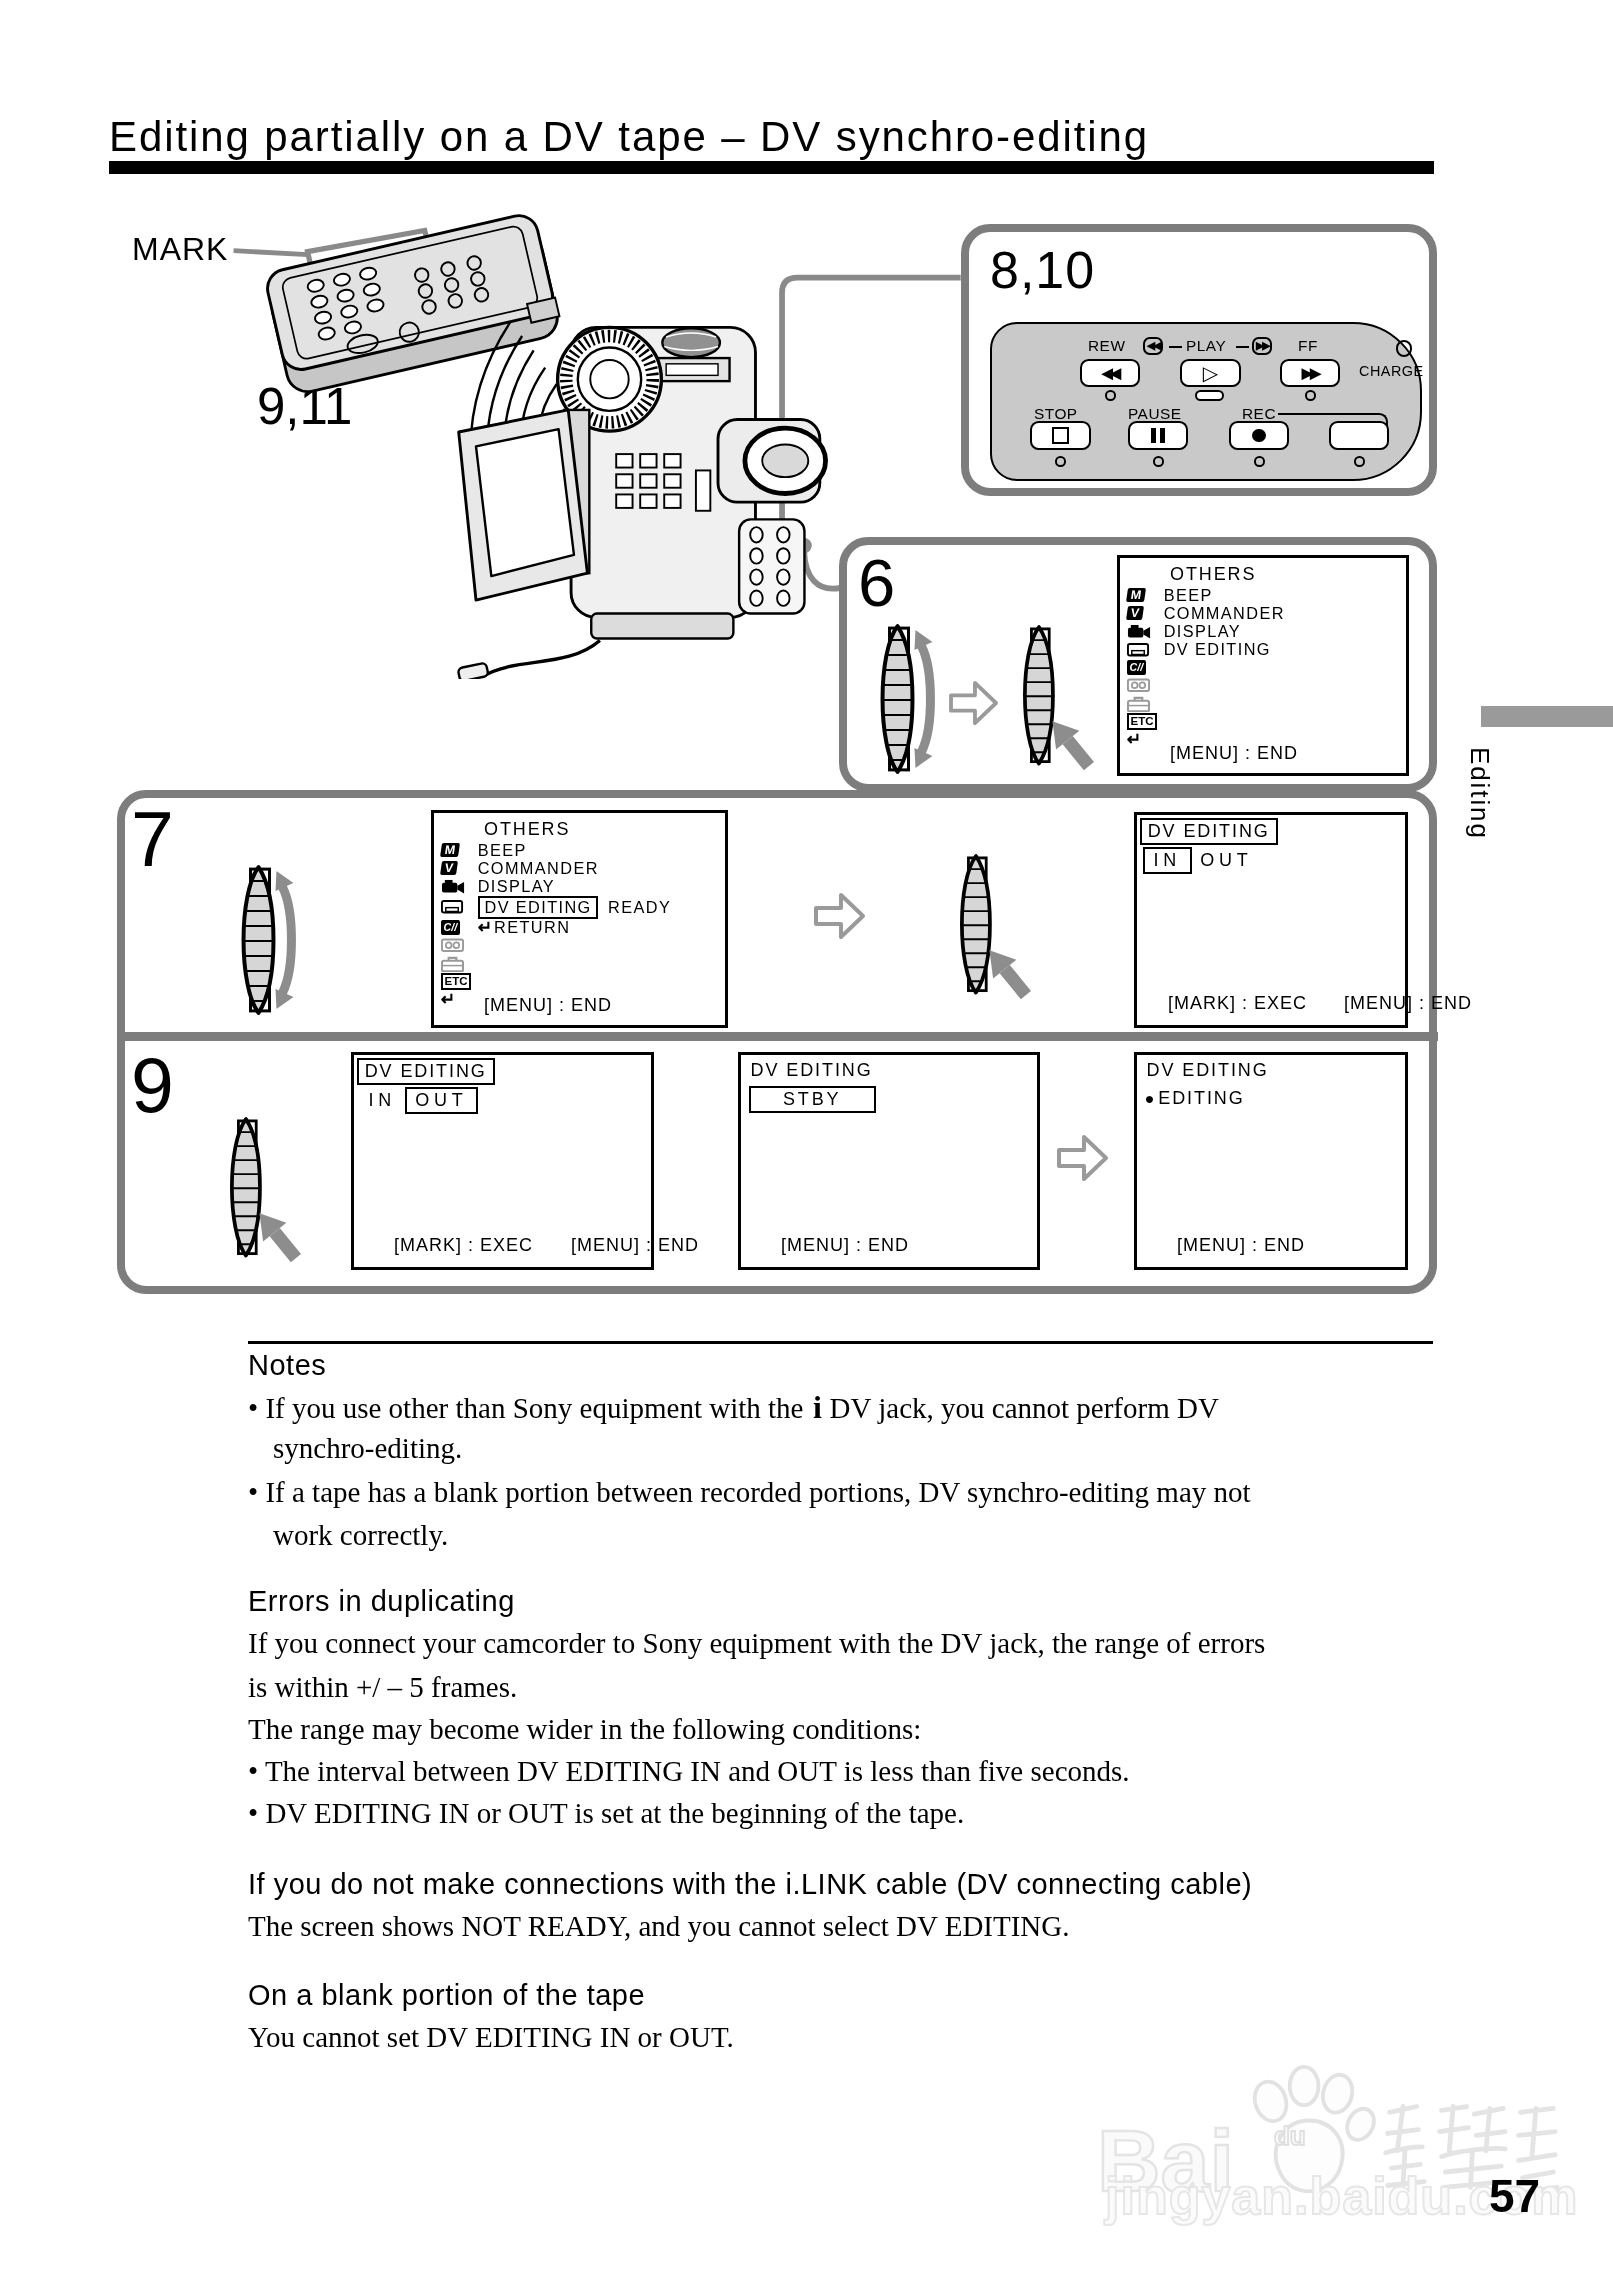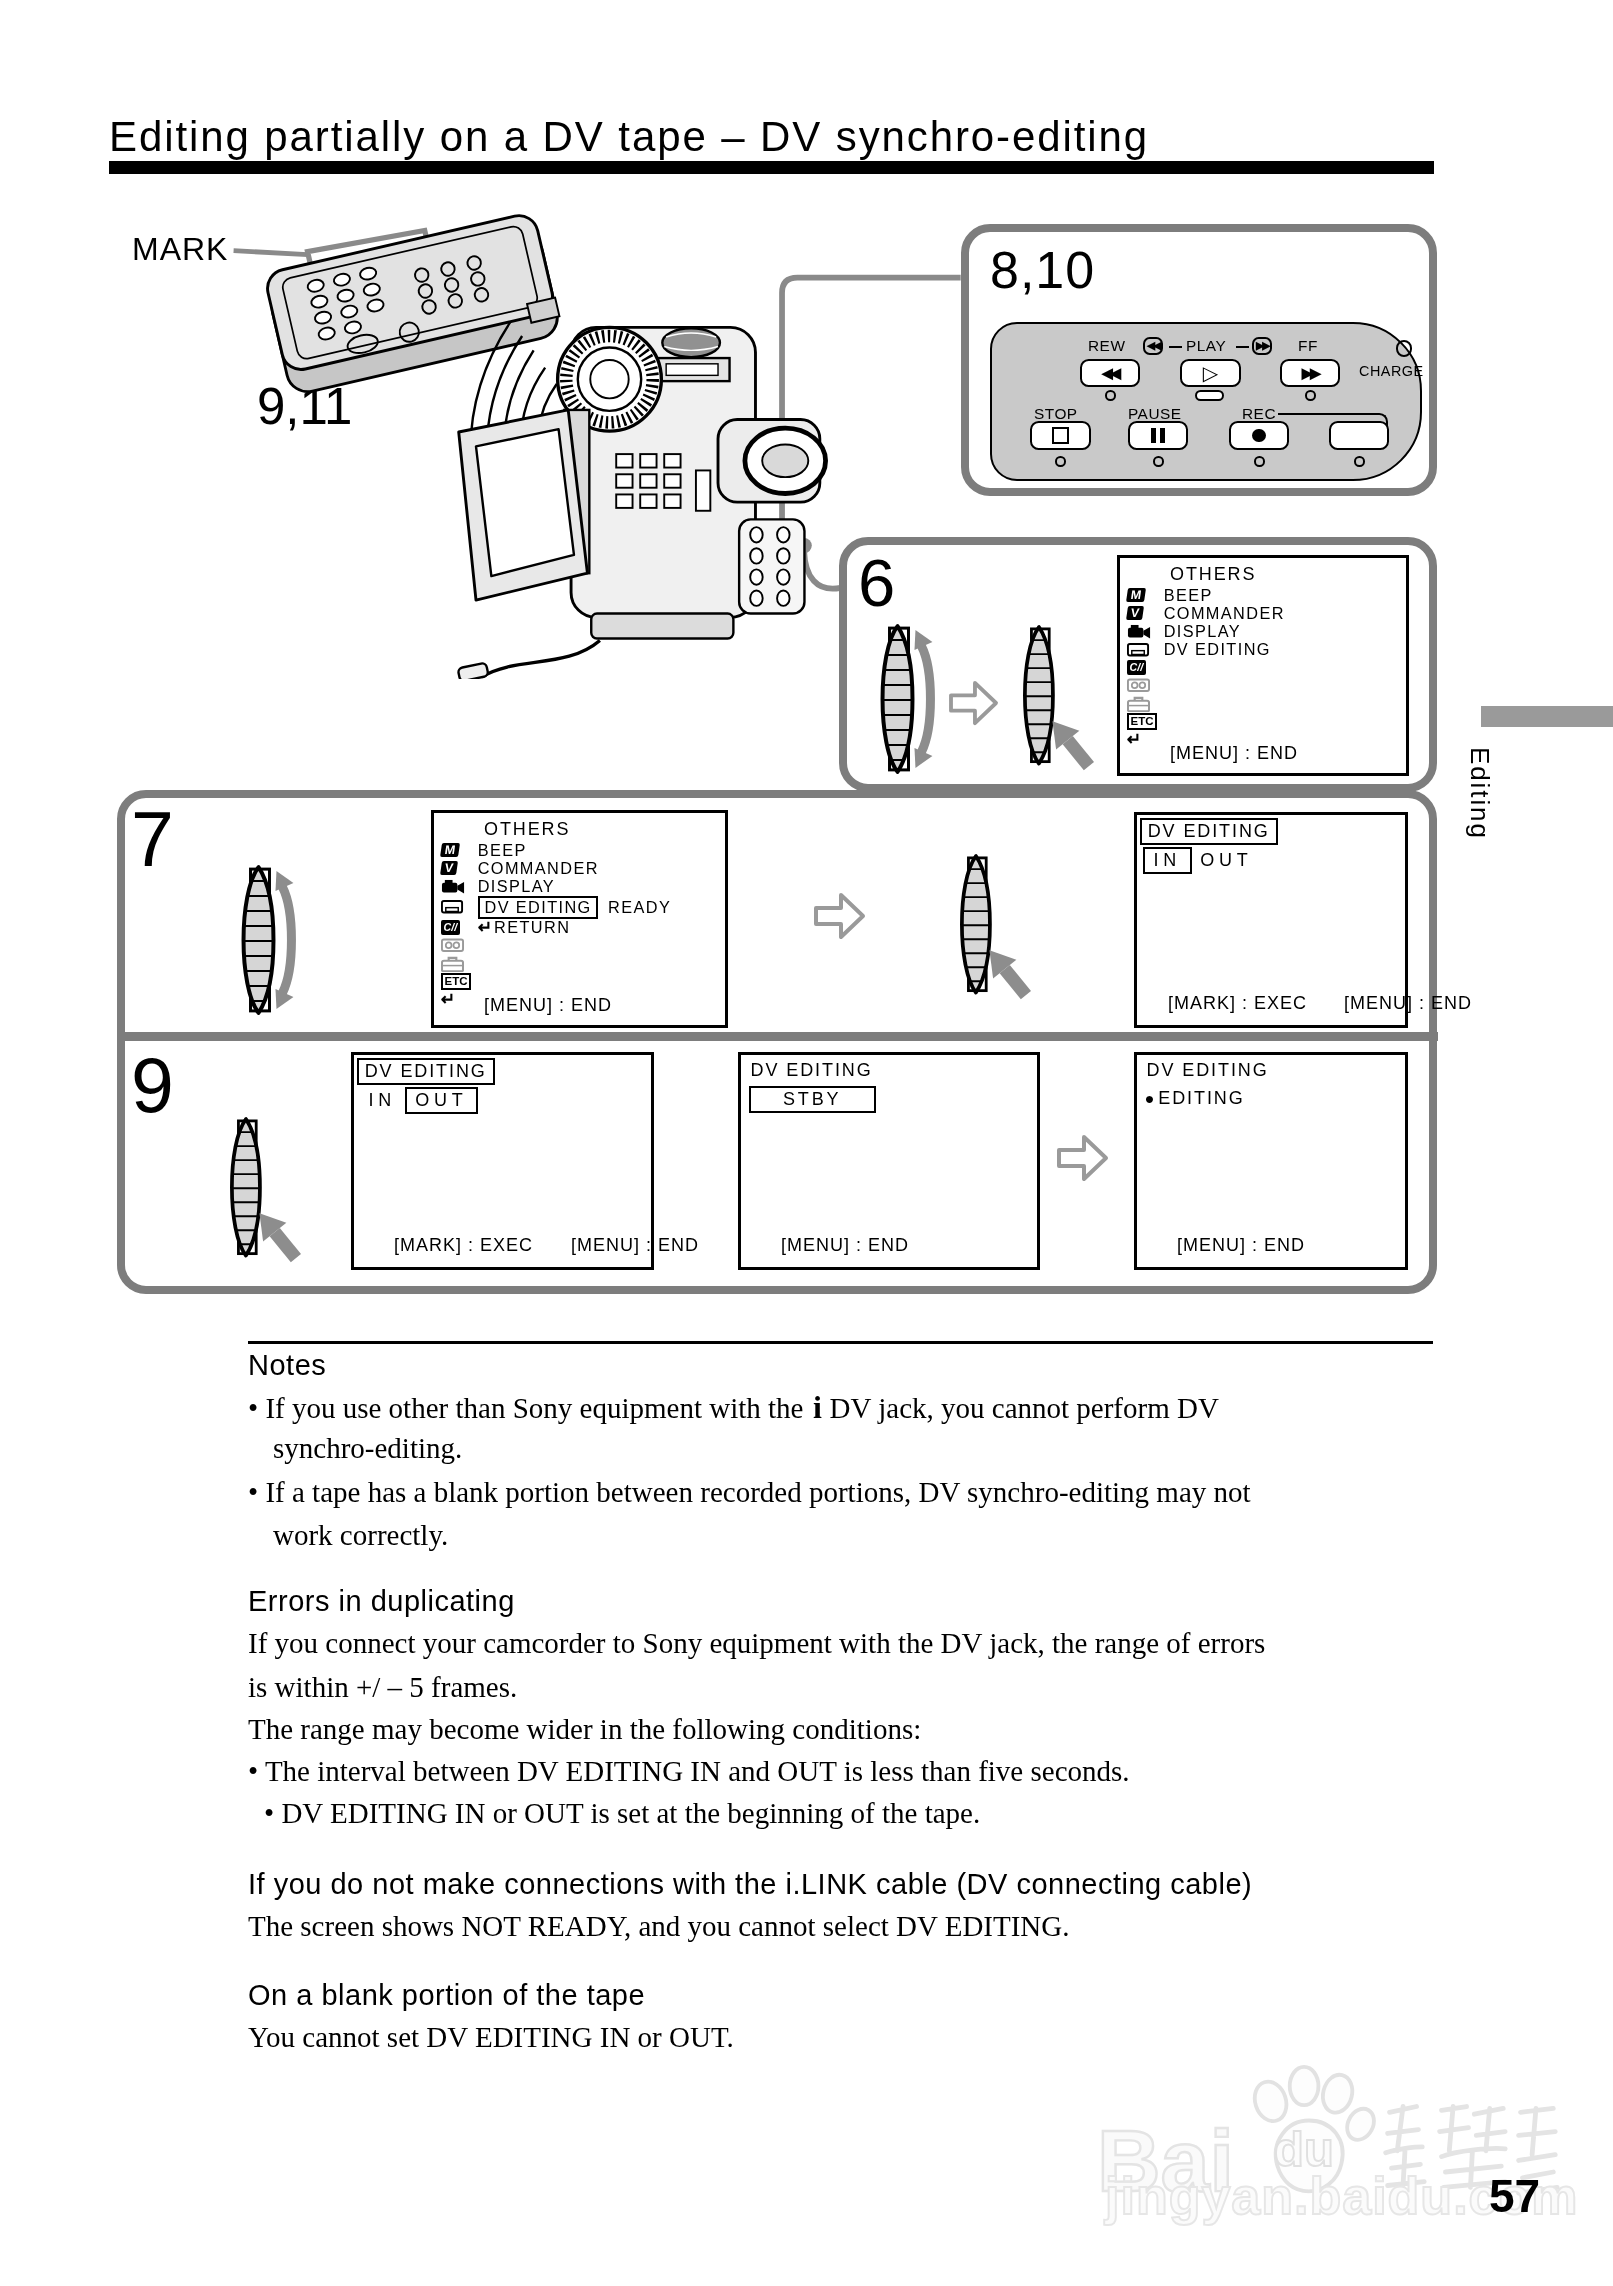"• DV EDITING IN or" div.abs { left: 264px -> 248px }
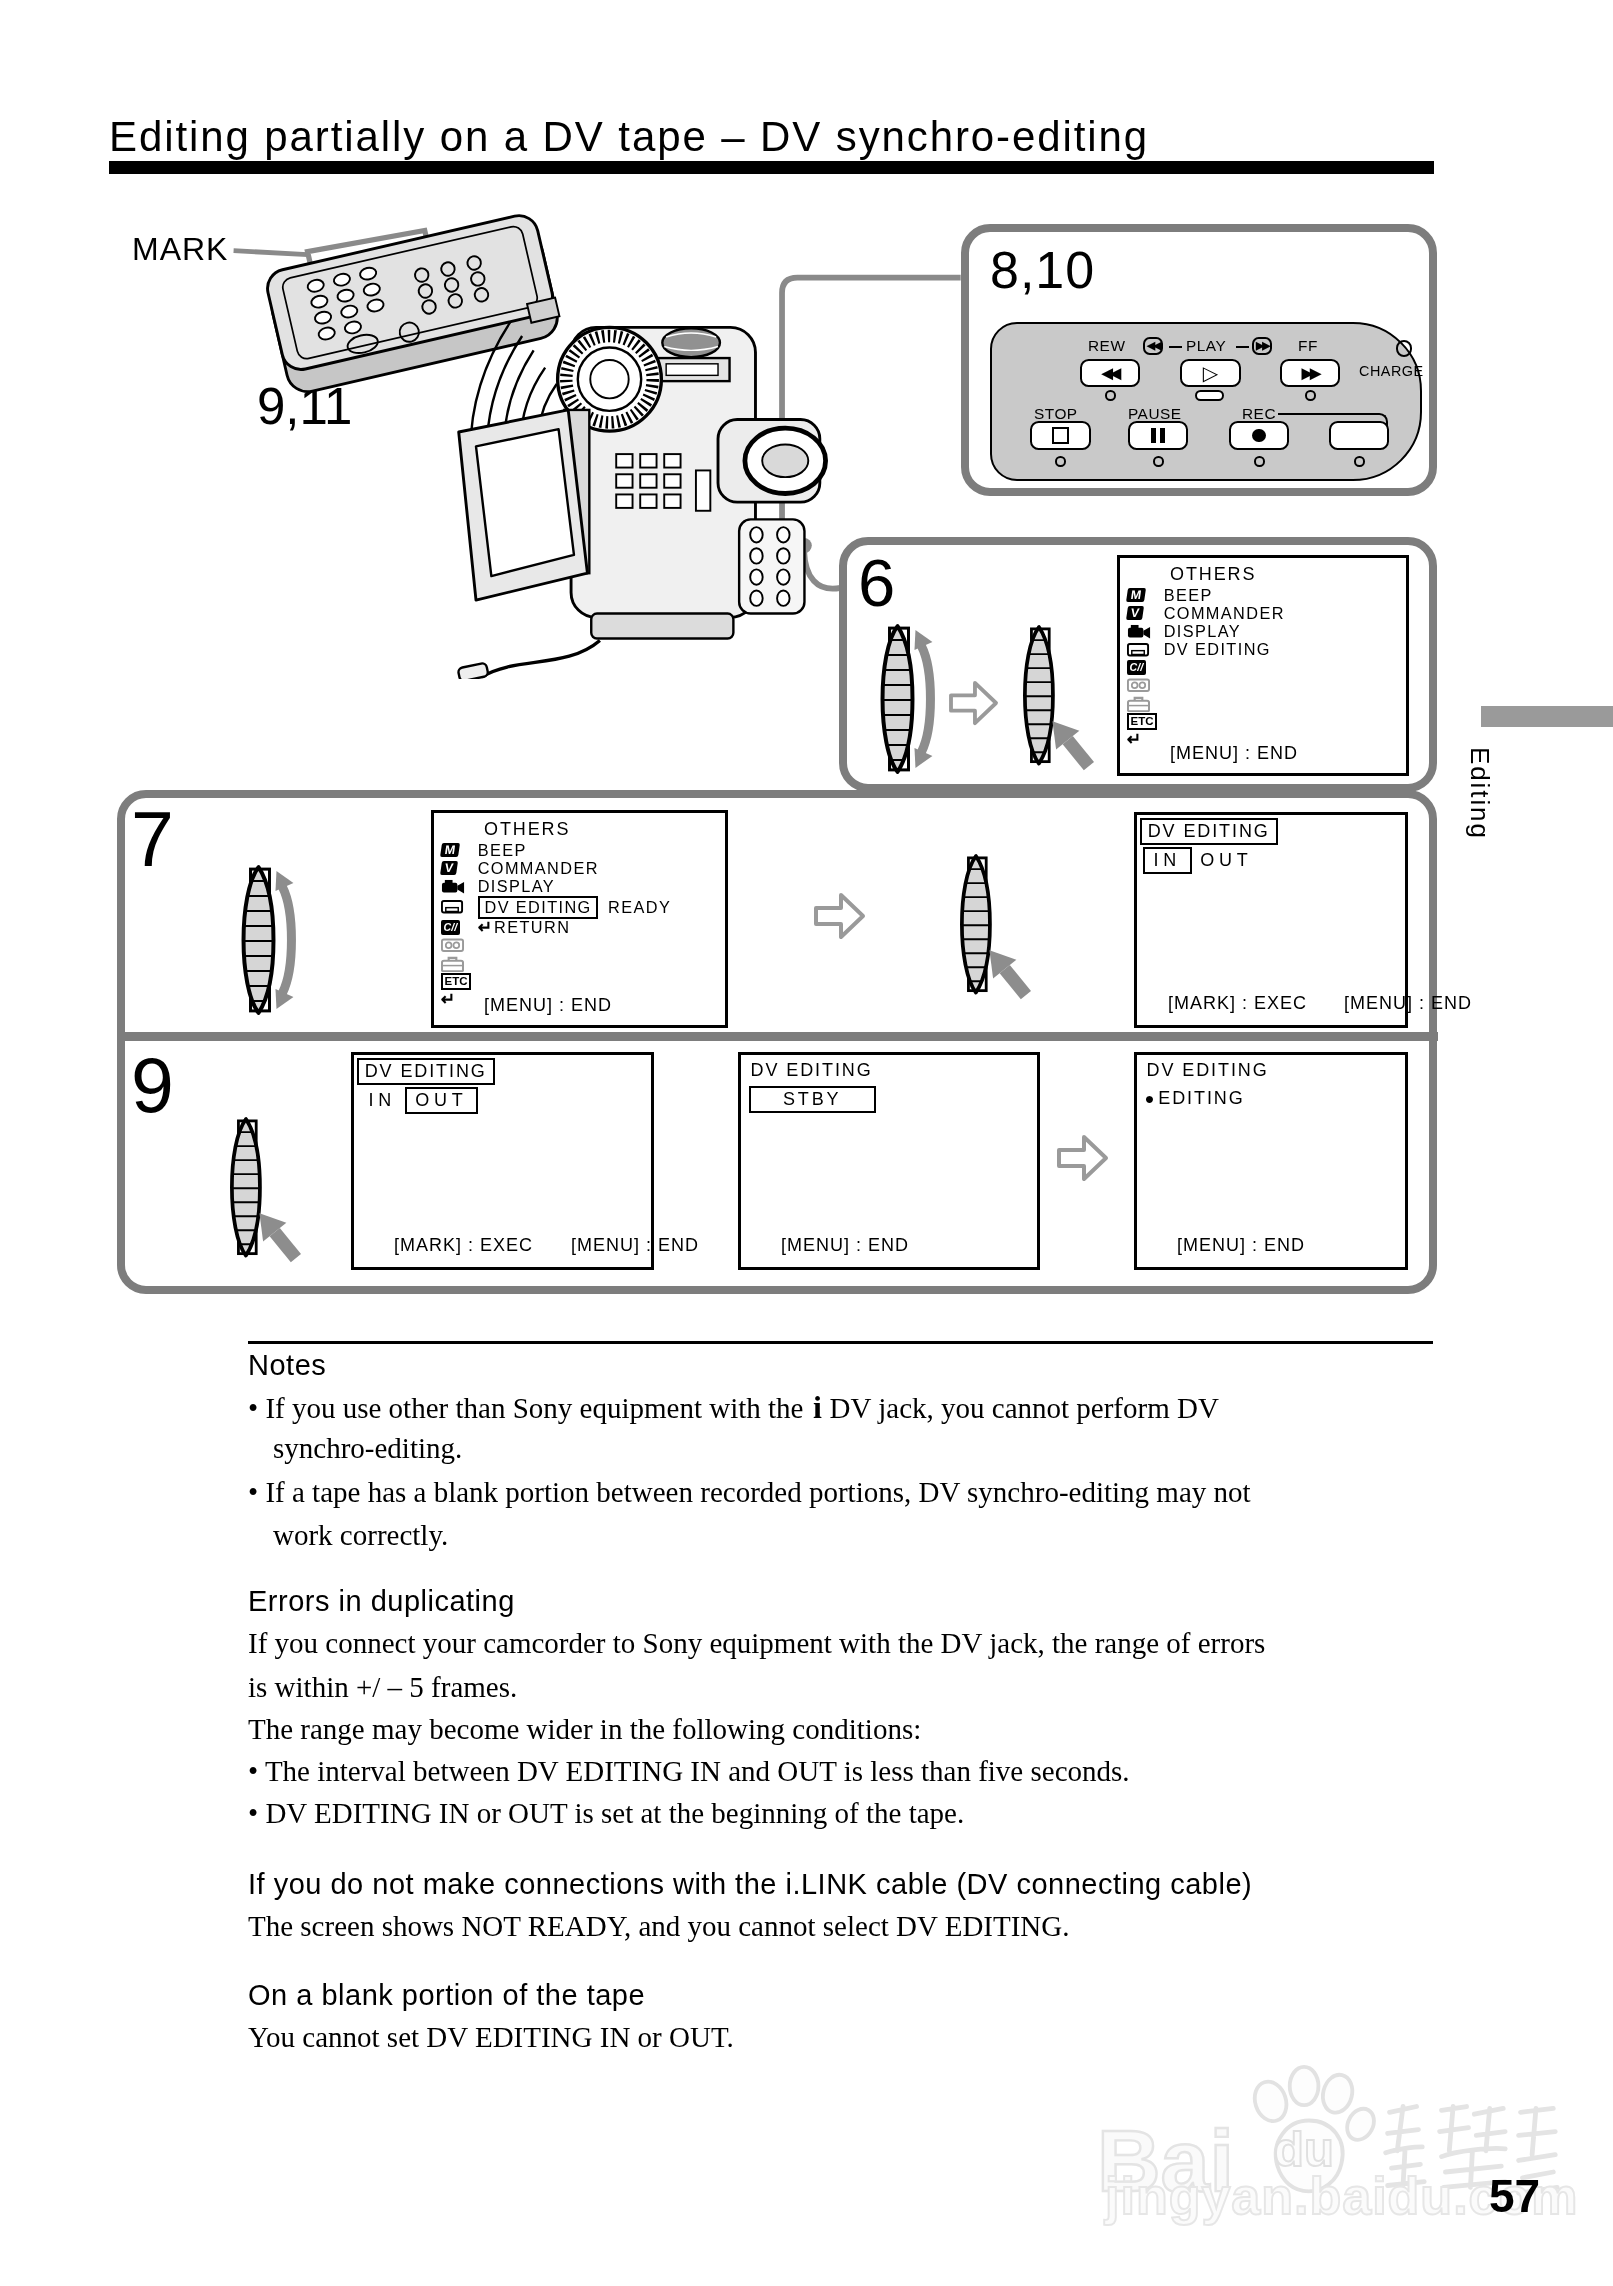"du" .wm-du { font-size: 49px -> 26px }
